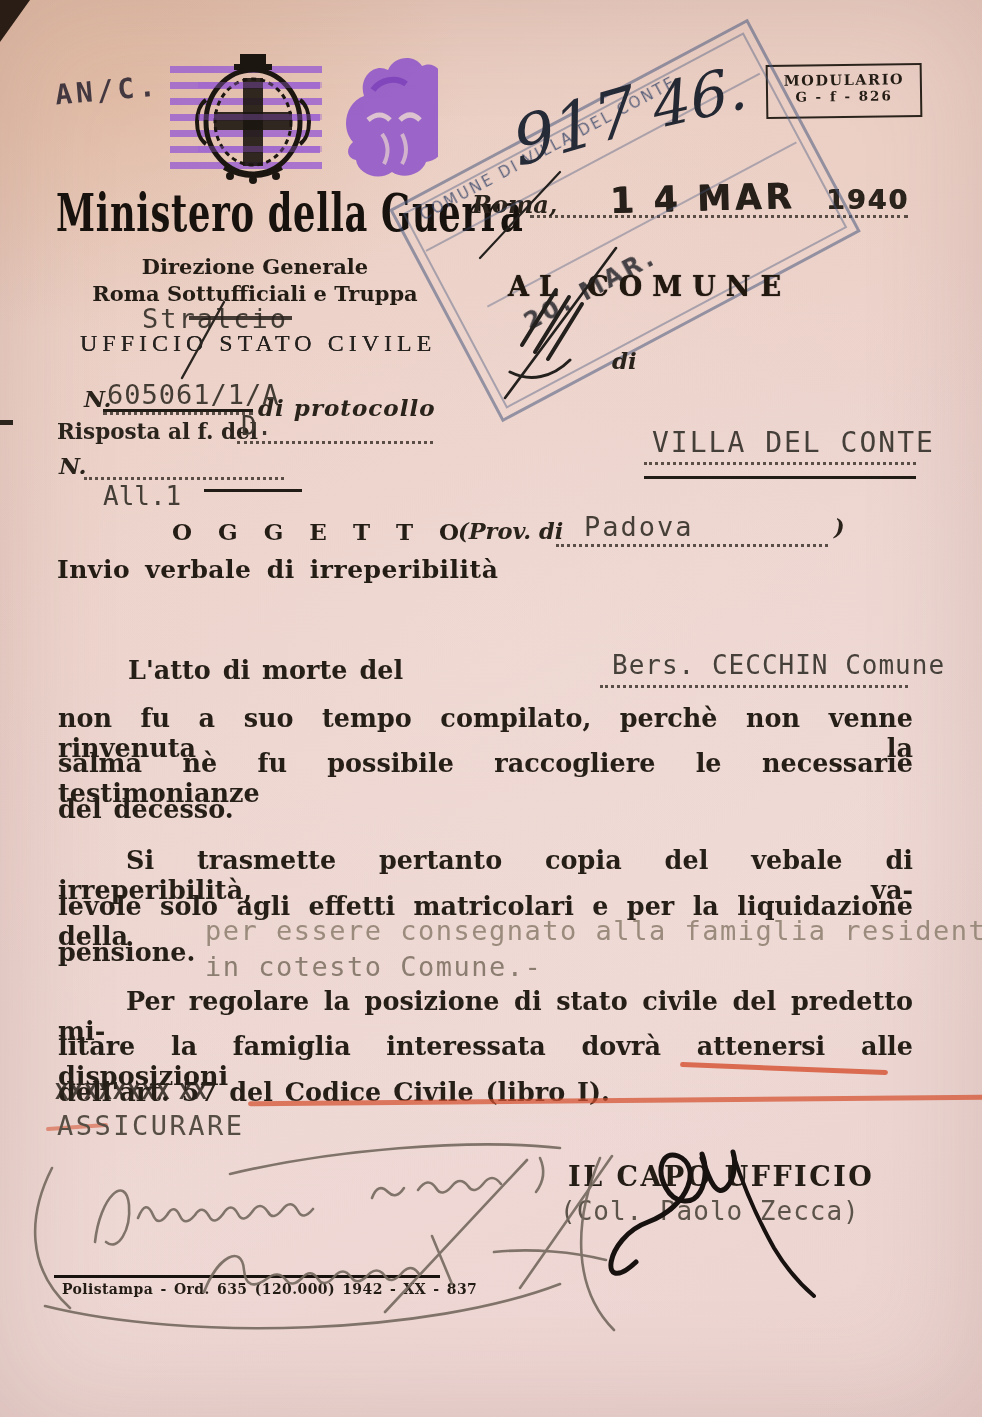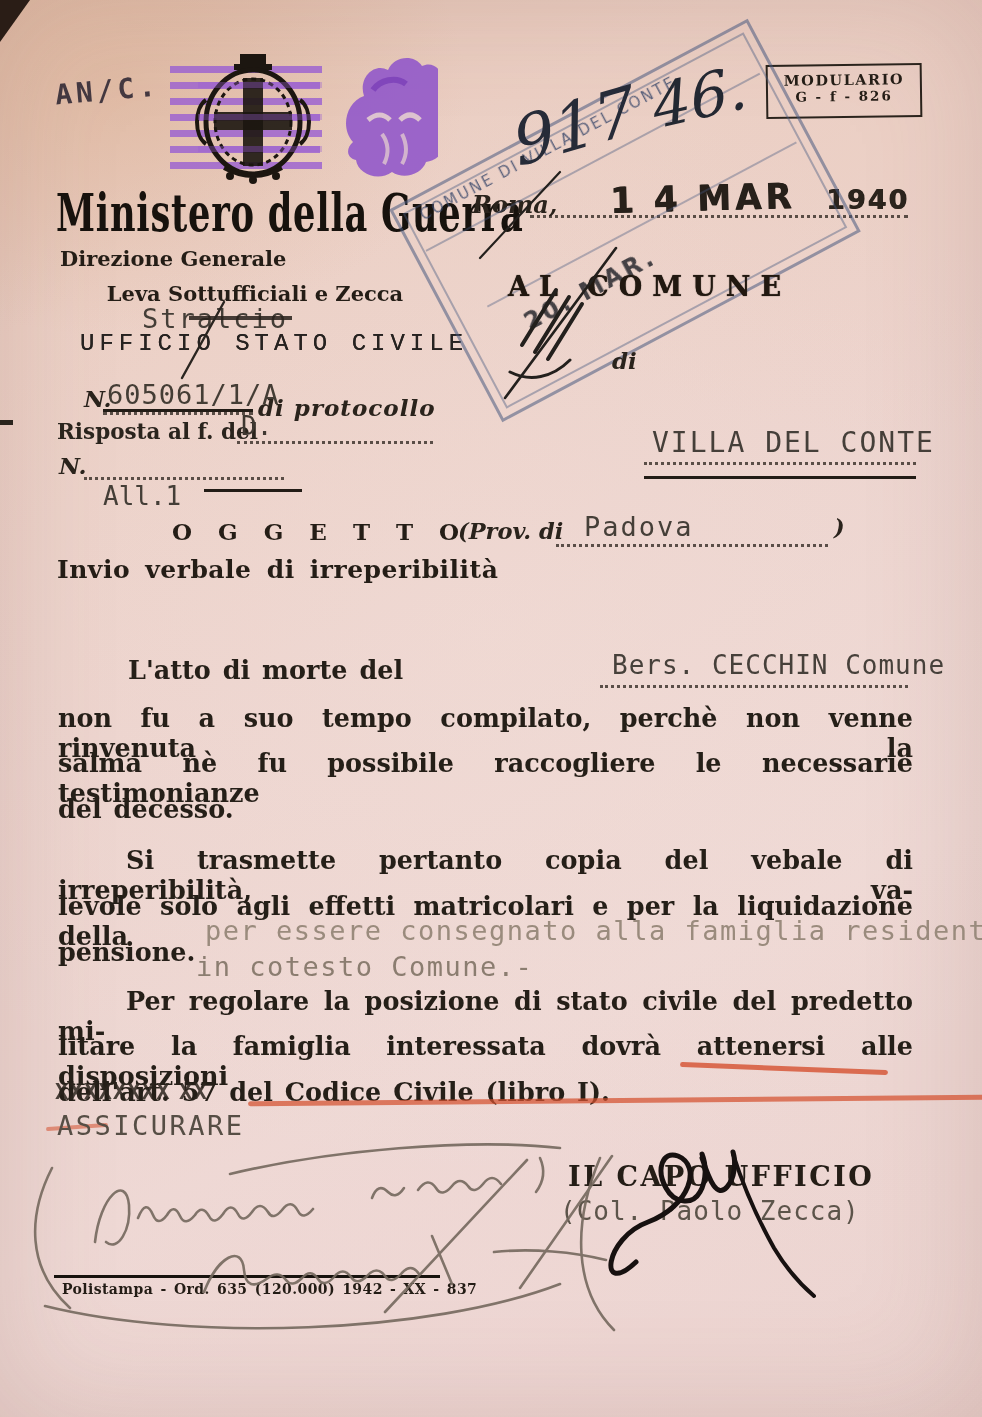"Direzione Generale" .dg1 { text-align: left -> center; top: 246px -> 254px }
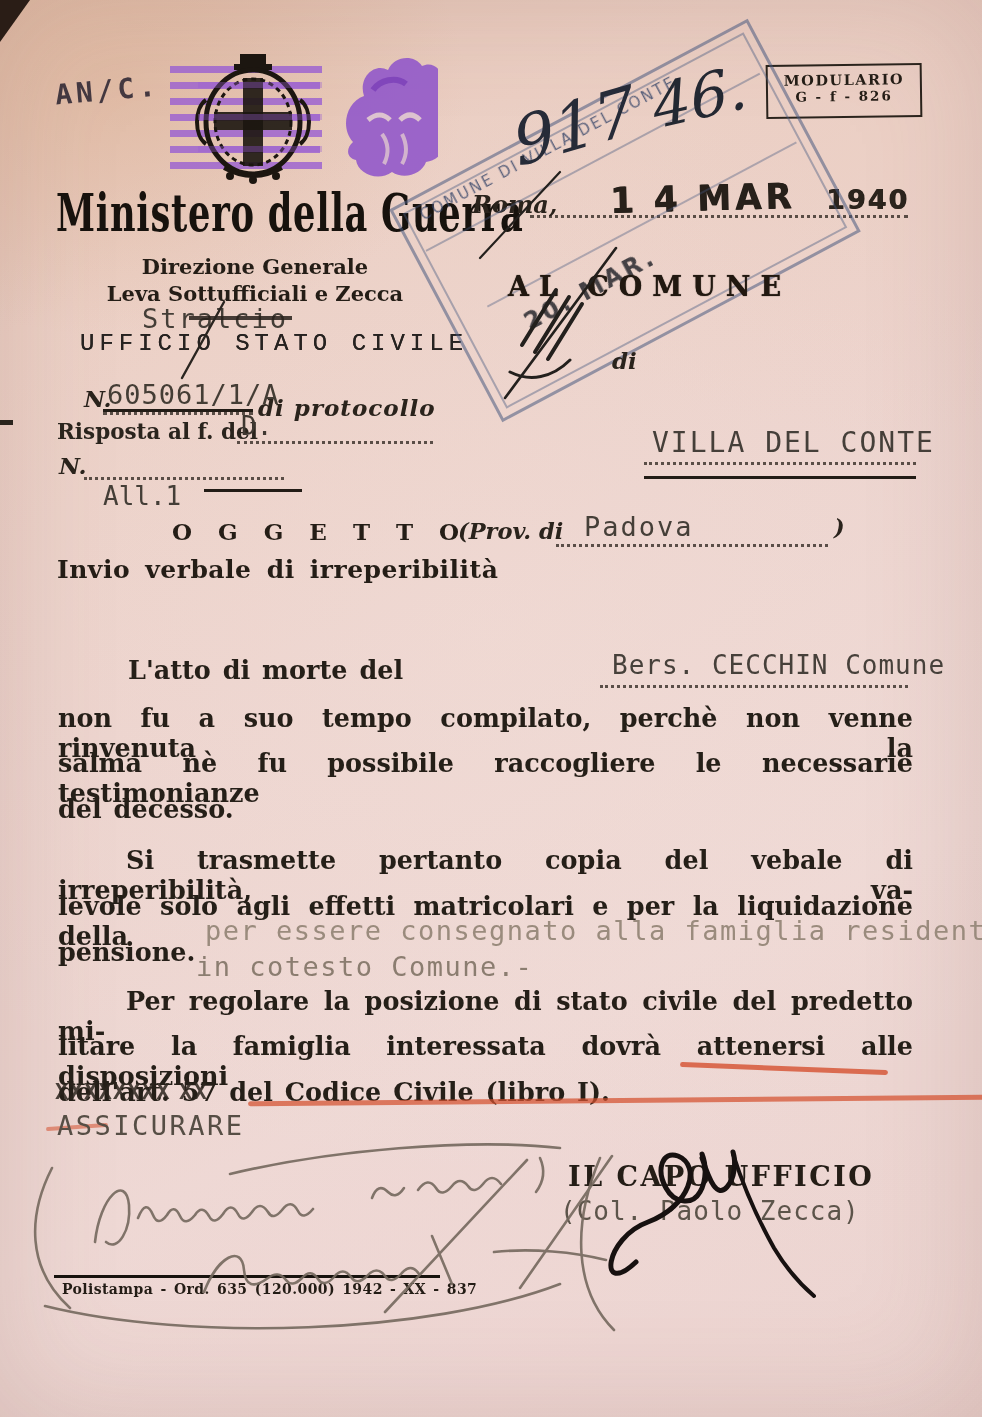"Leva Sottufficiali e Zecca" div.abs { text: Leva Sottufficiali e Zecca -> Roma Sottufficiali e Truppa }
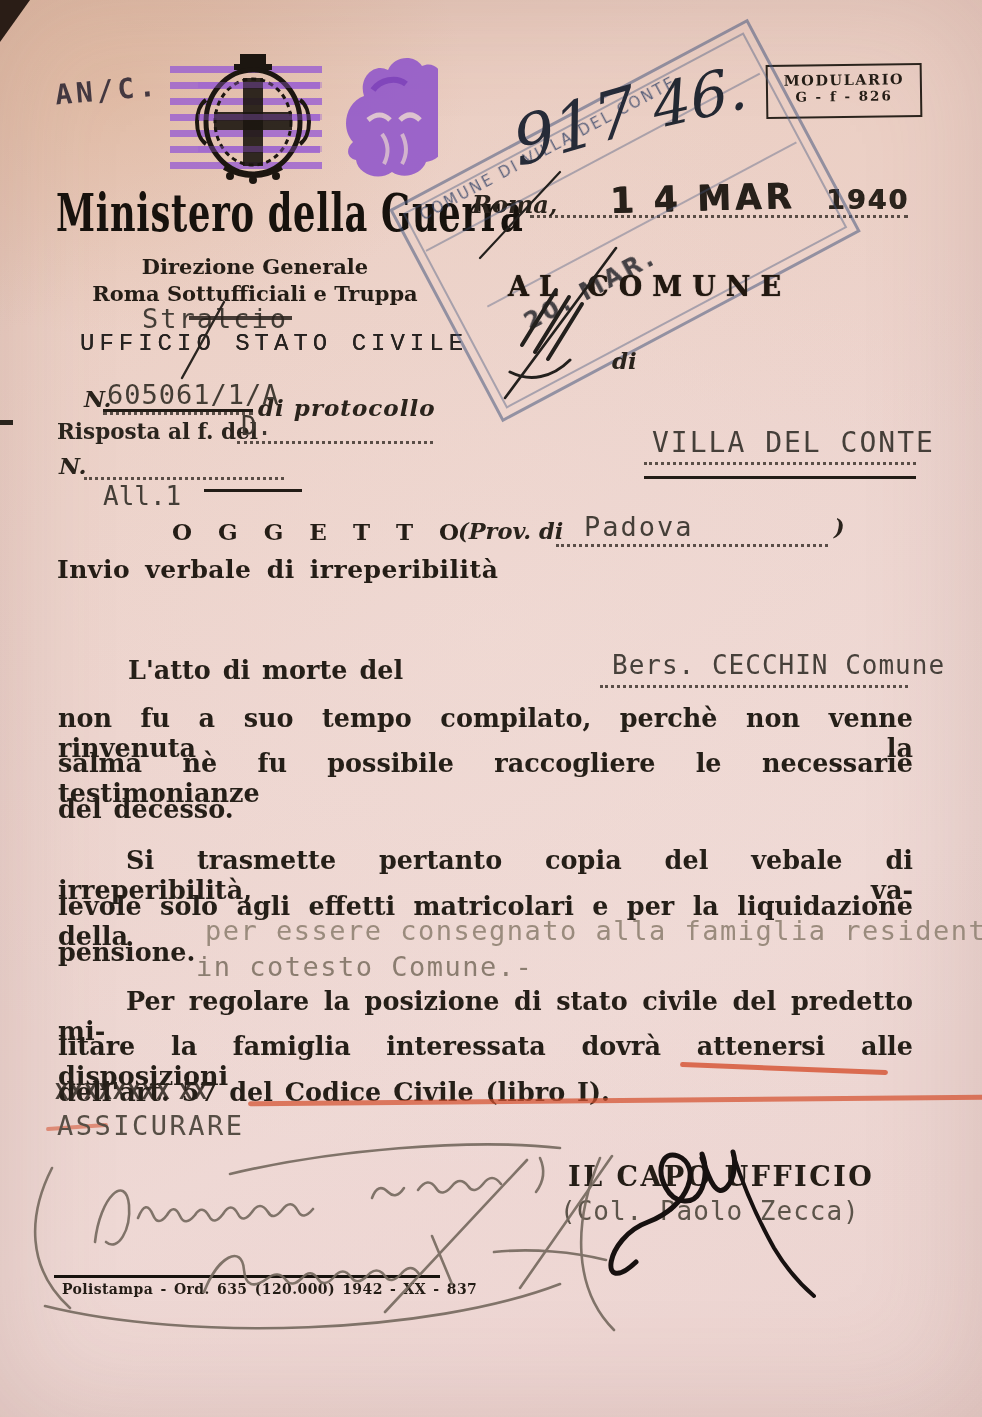"UFFICIO STATO CIVILE" .sans { font-family: Liberation Mono, monospace -> Liberation Serif, serif }
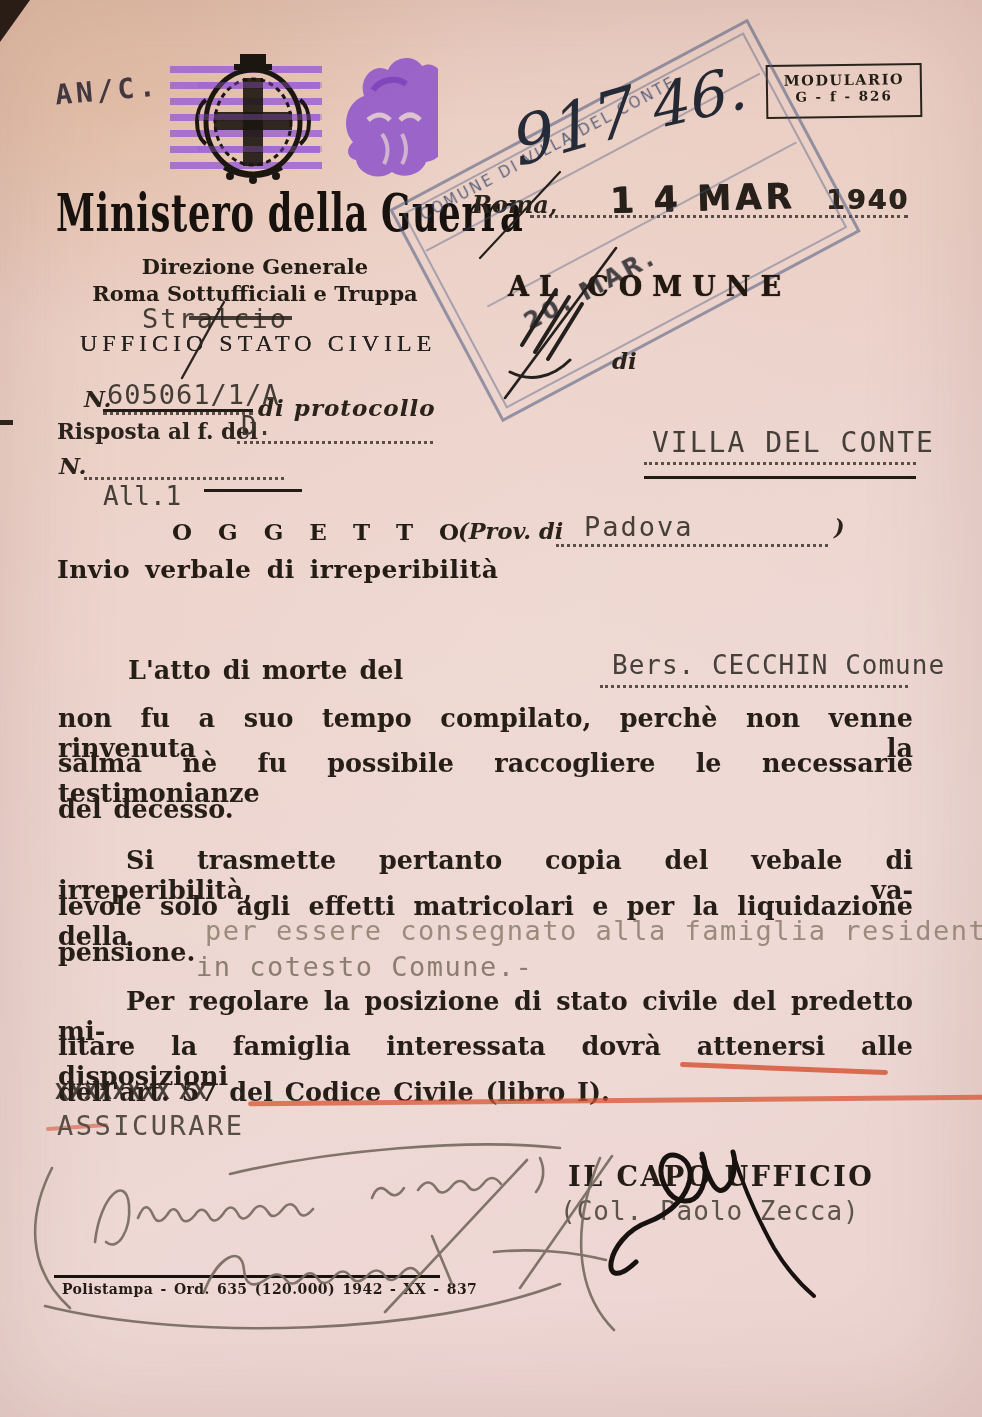"in cotesto Comune.-" .typed2 { left: 196px -> 205px }
